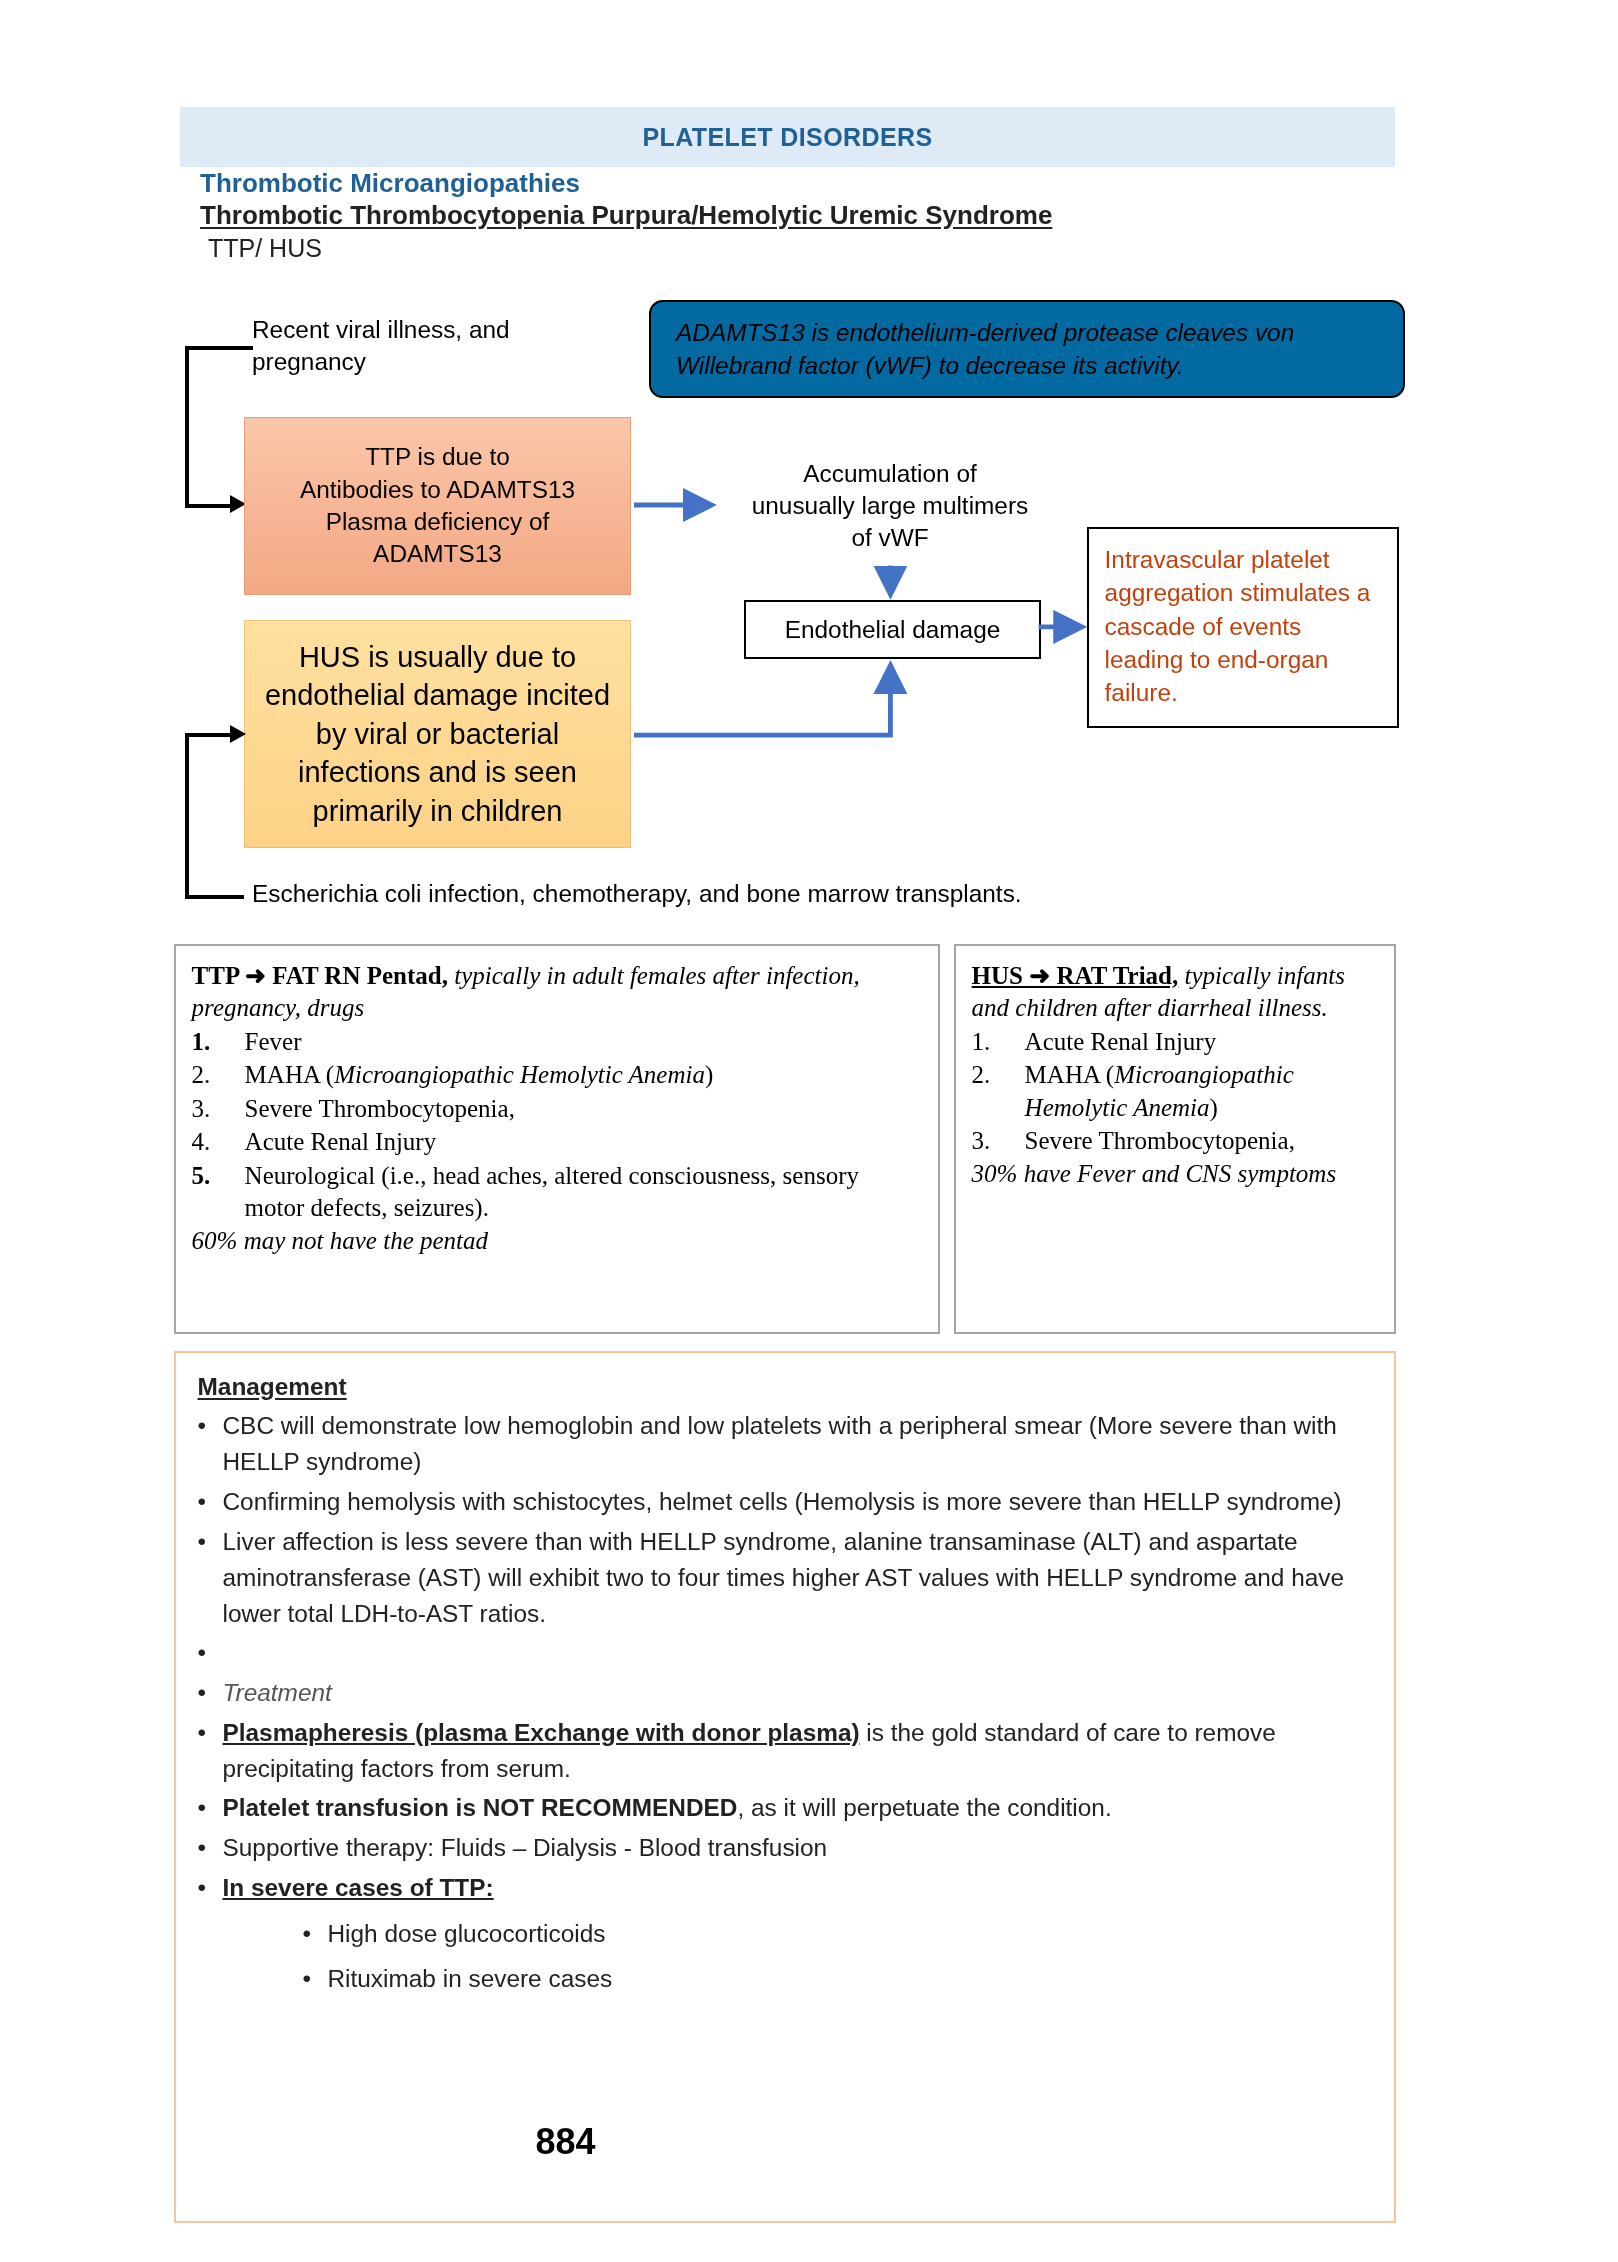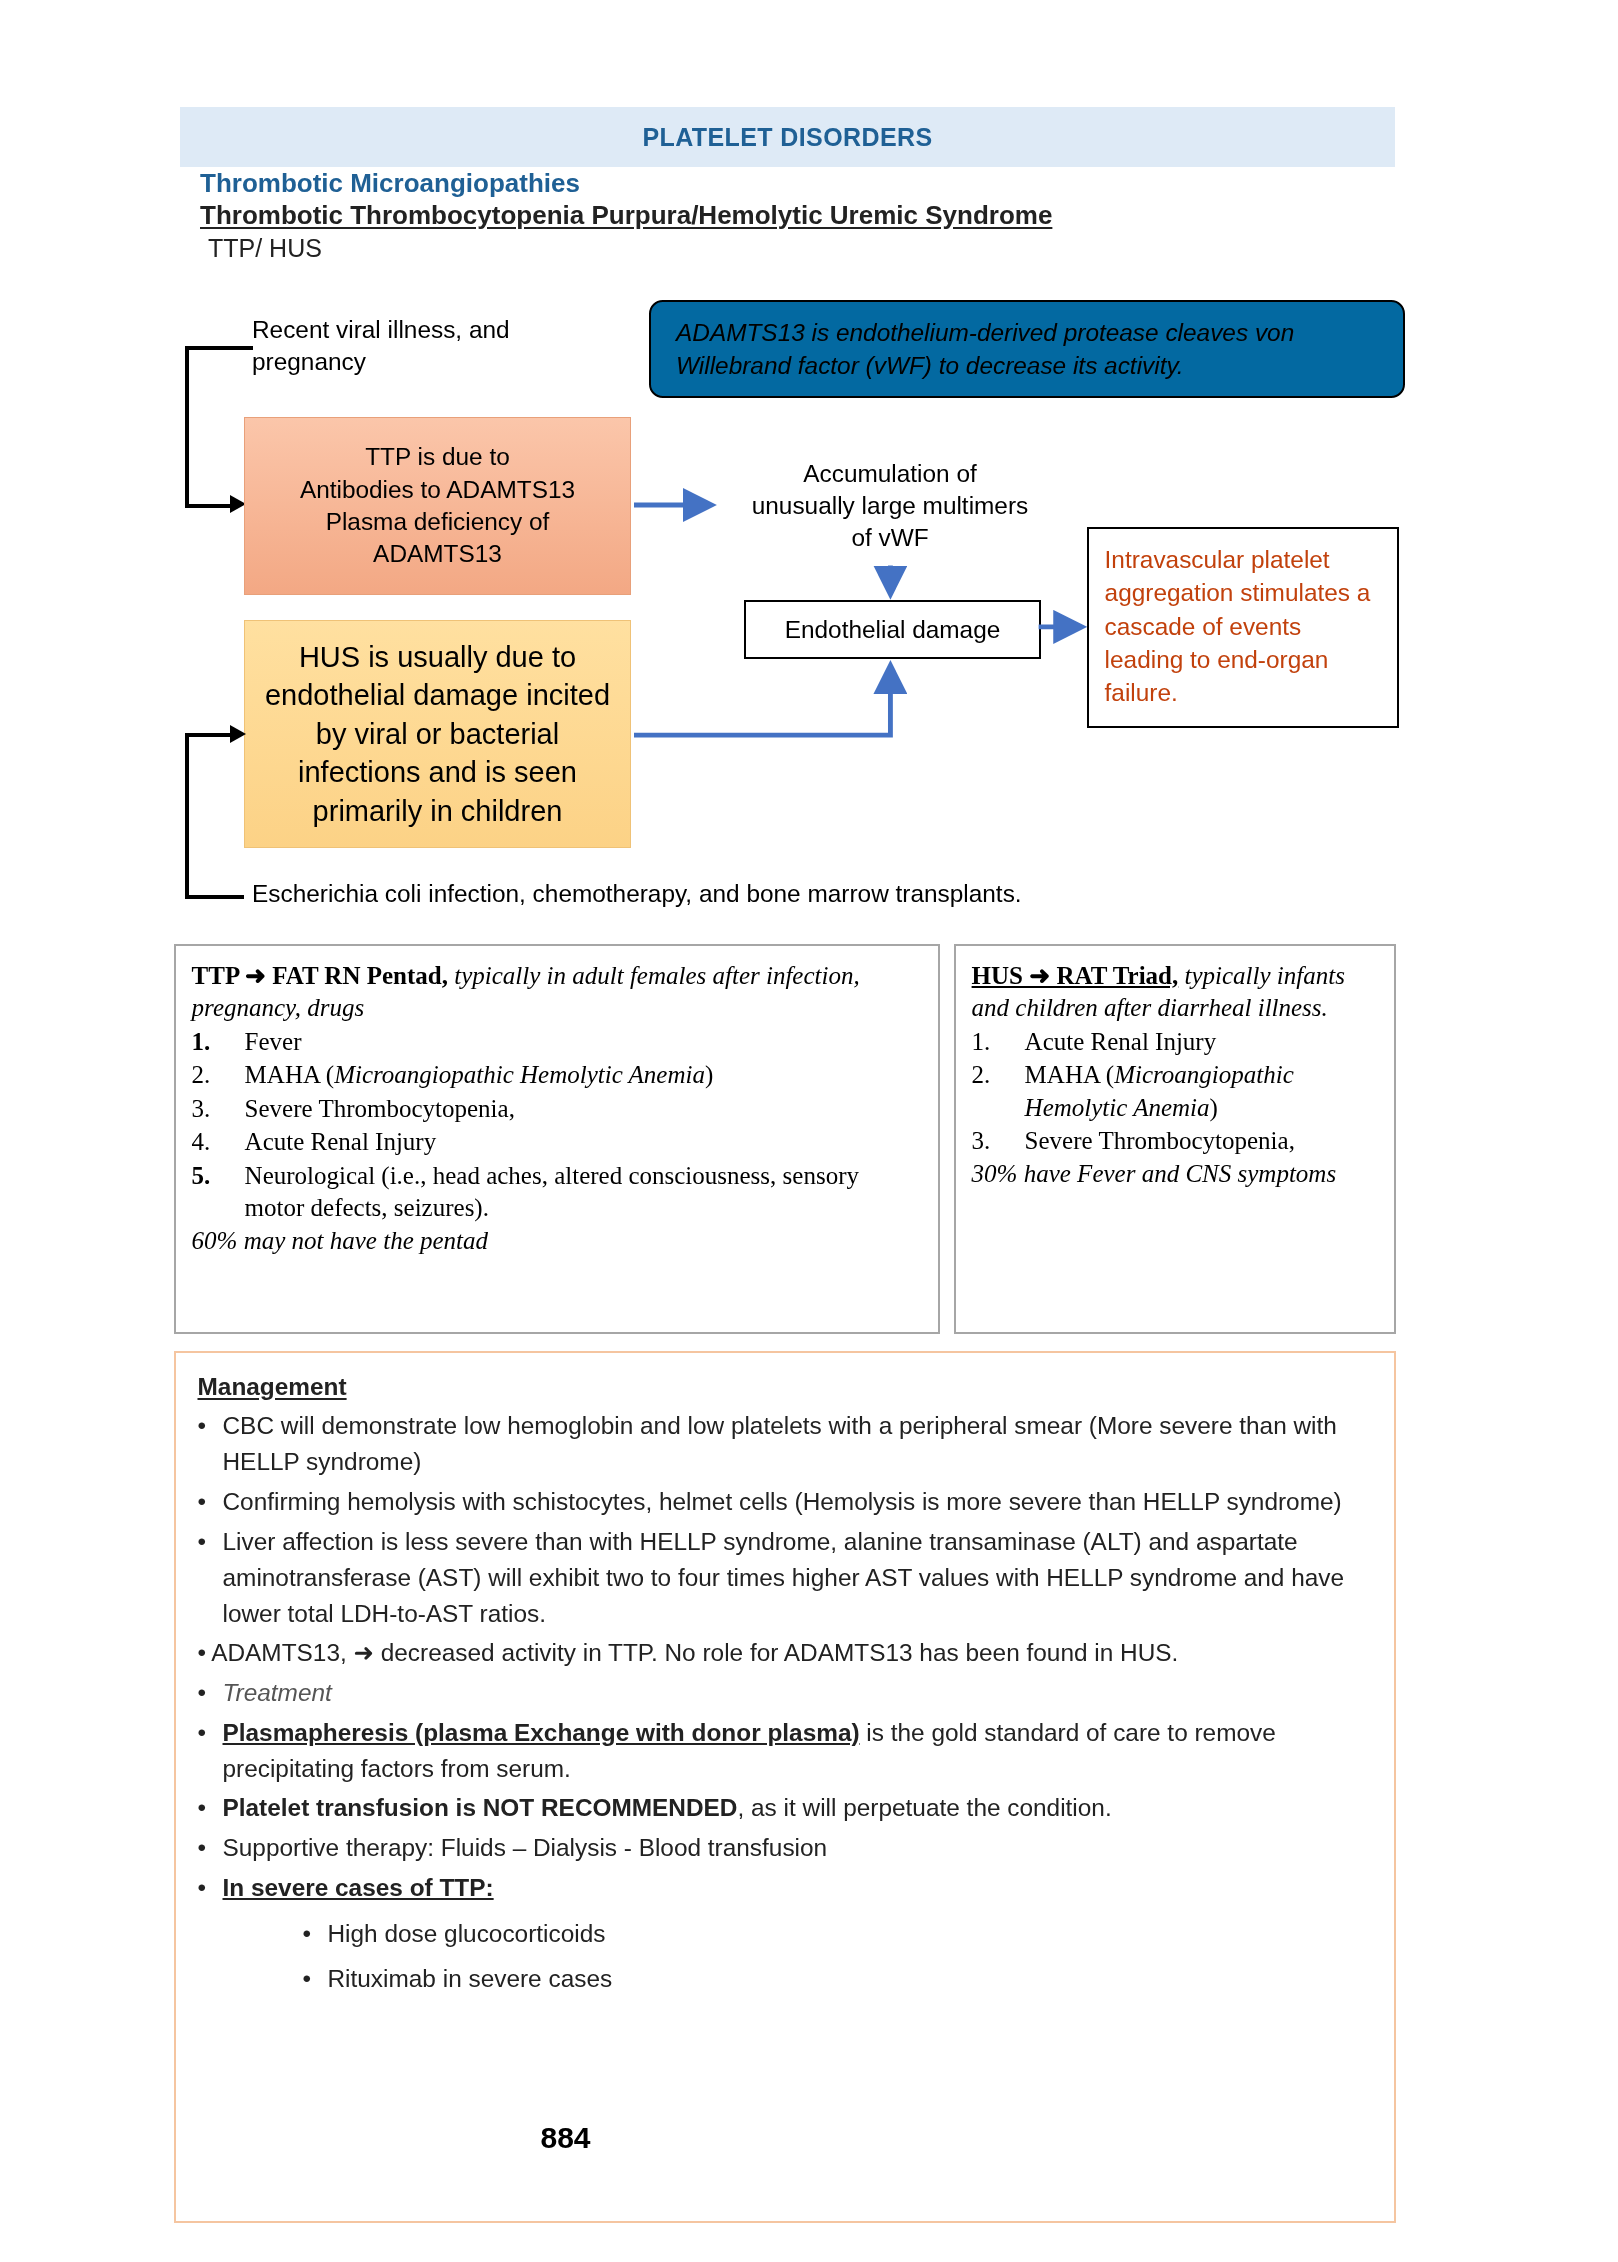"ADAMTS13, ➜ decreased activity in" span { html: <span>ADAMTS13, ➜ decreased activity in TTP. No role for ADAMTS13 has been found in HUS.</span> -> none }
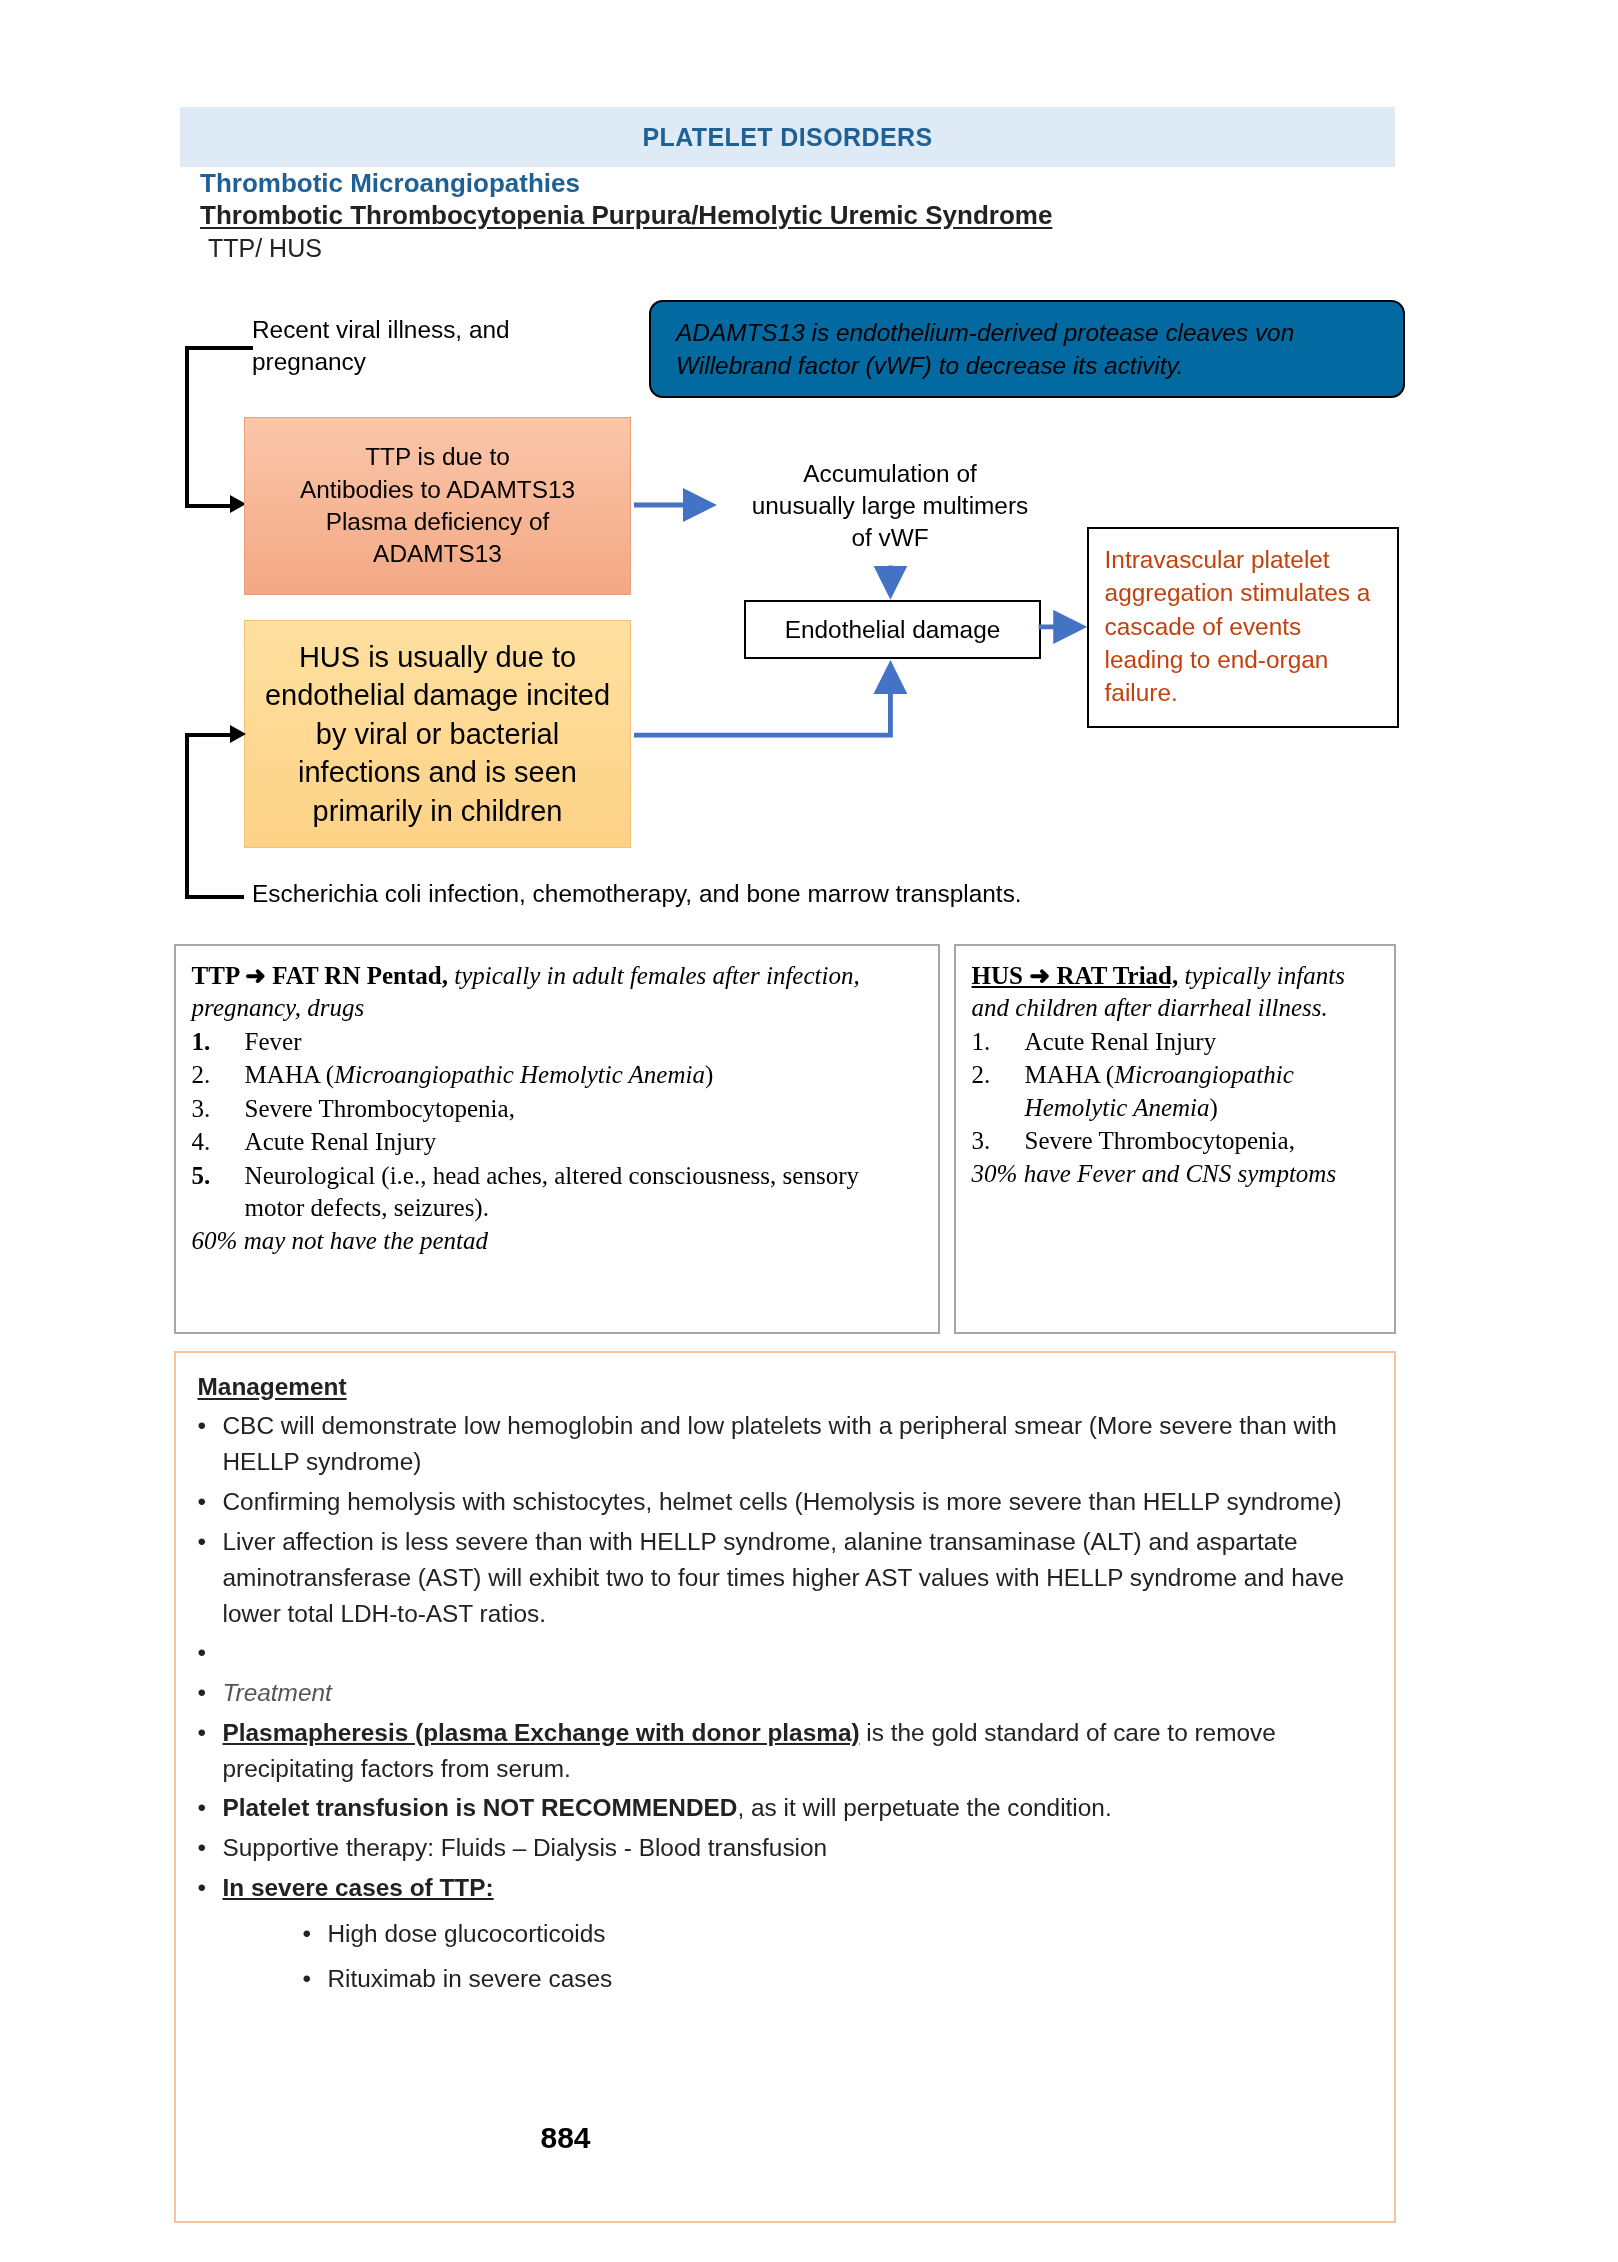"884" .pageno { font-size: 30px -> 36px }
